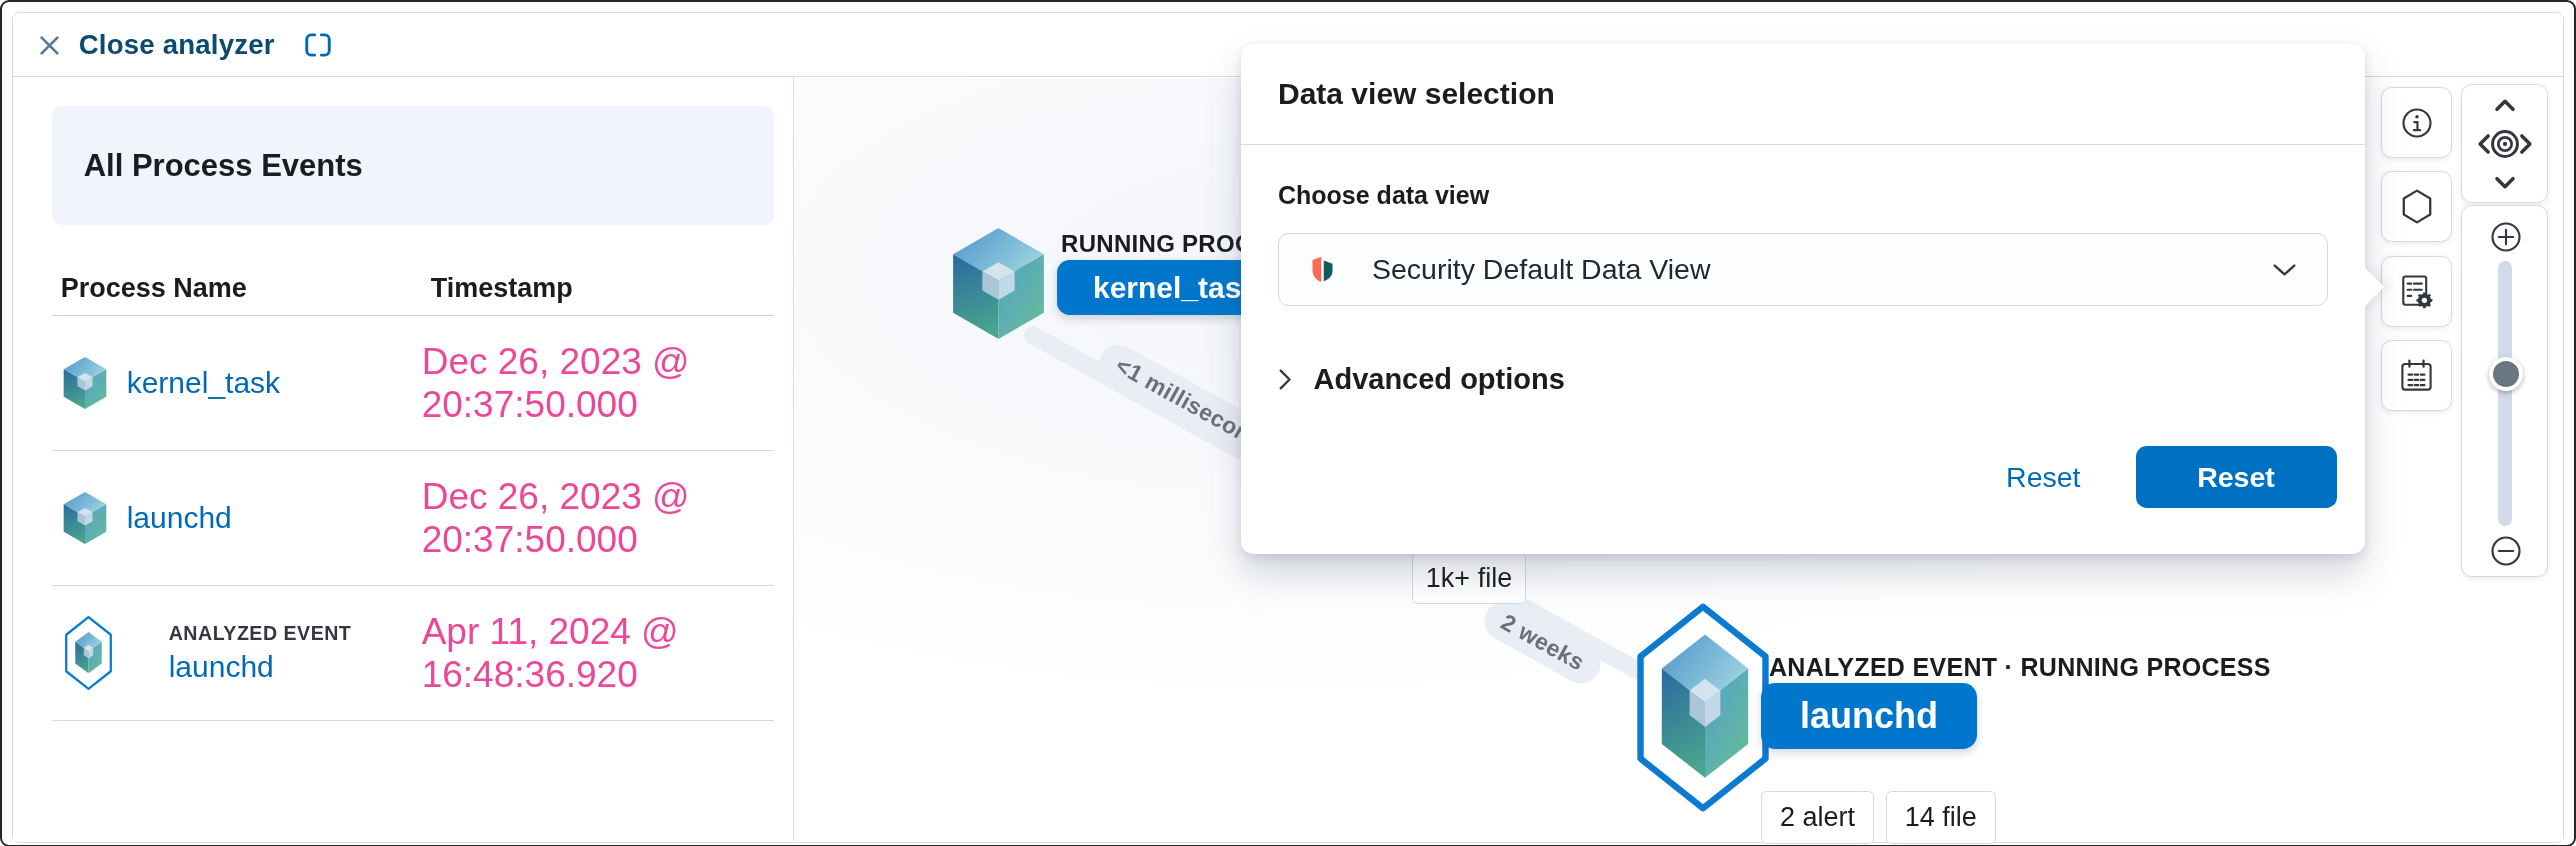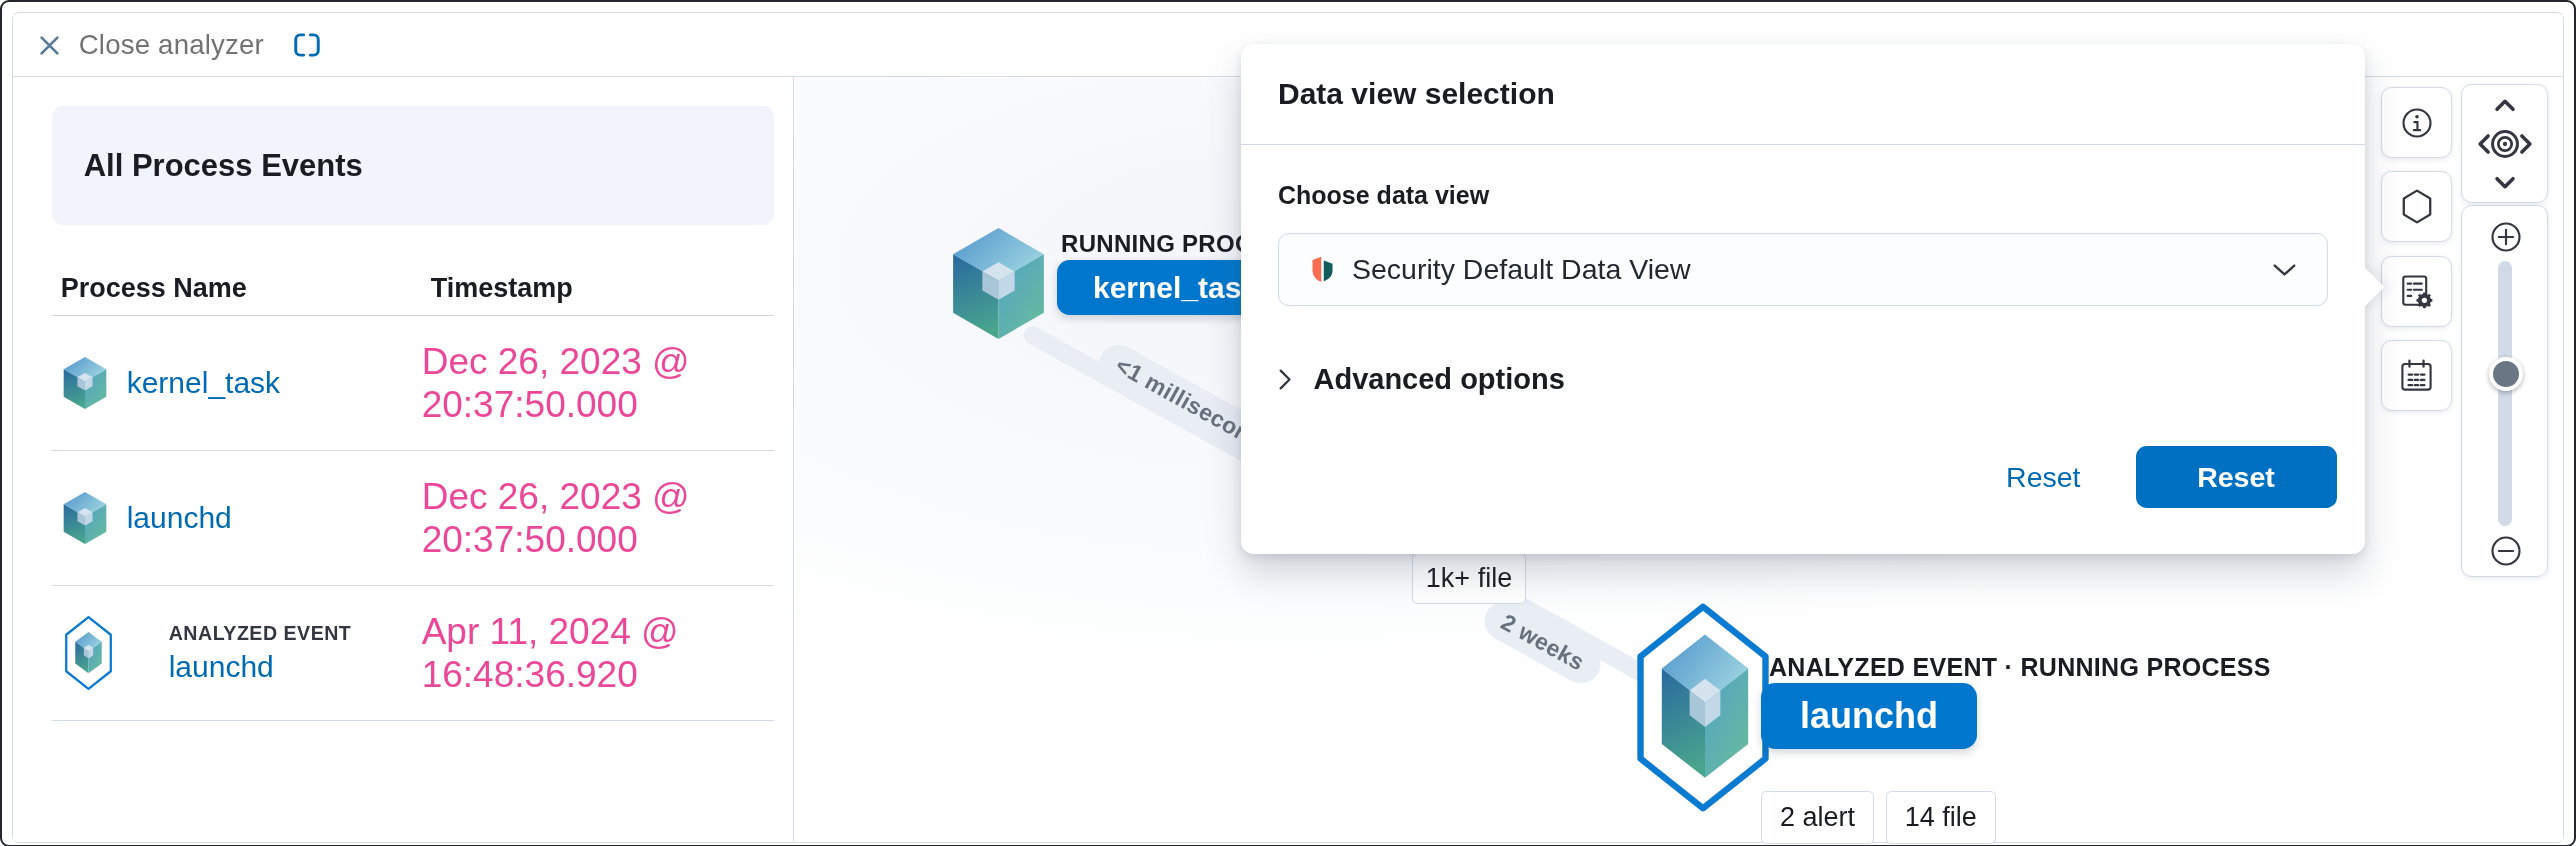"Close analyzer" .close-label { color: #737373 -> #0c4a6e; font-weight: 400 -> 700 }
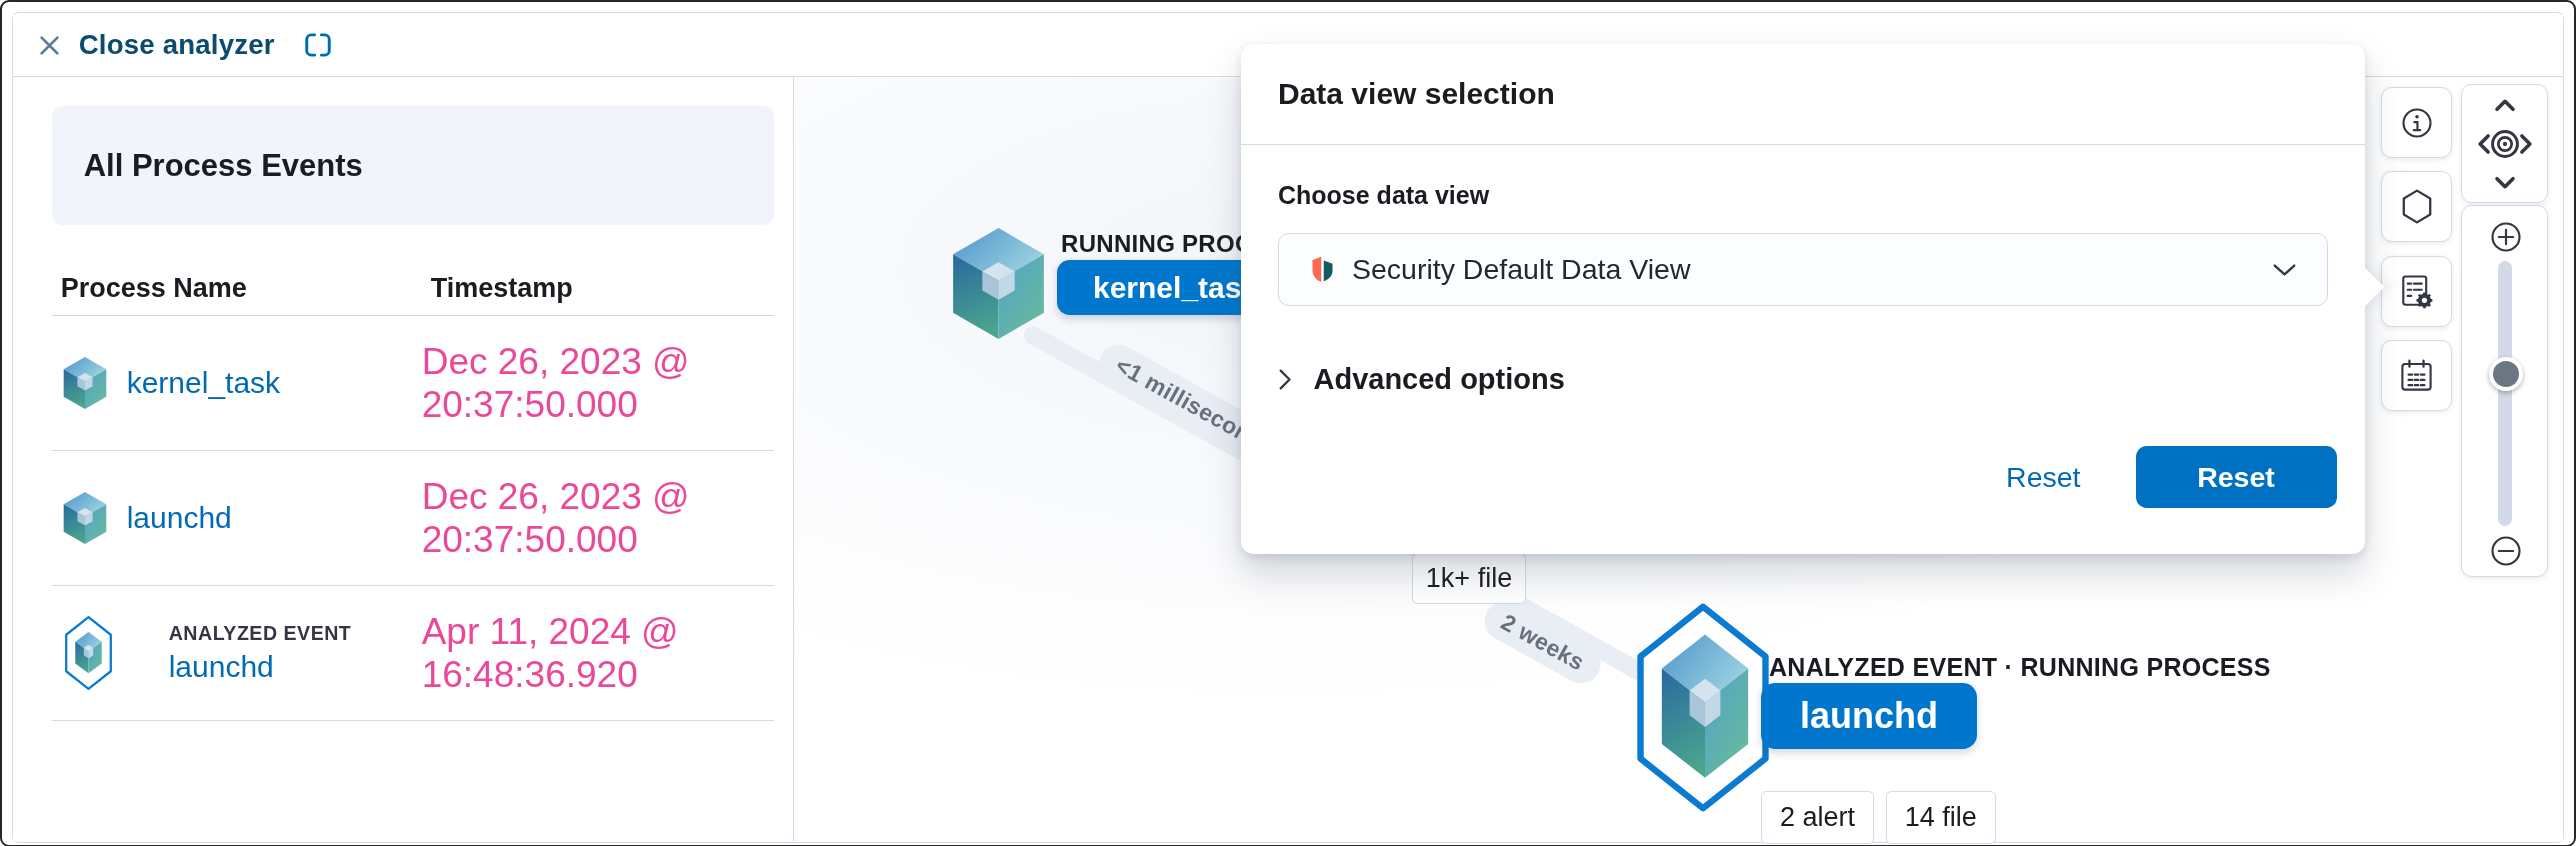"Security Default Data View" .select-box { gap: 16px -> 36px }
